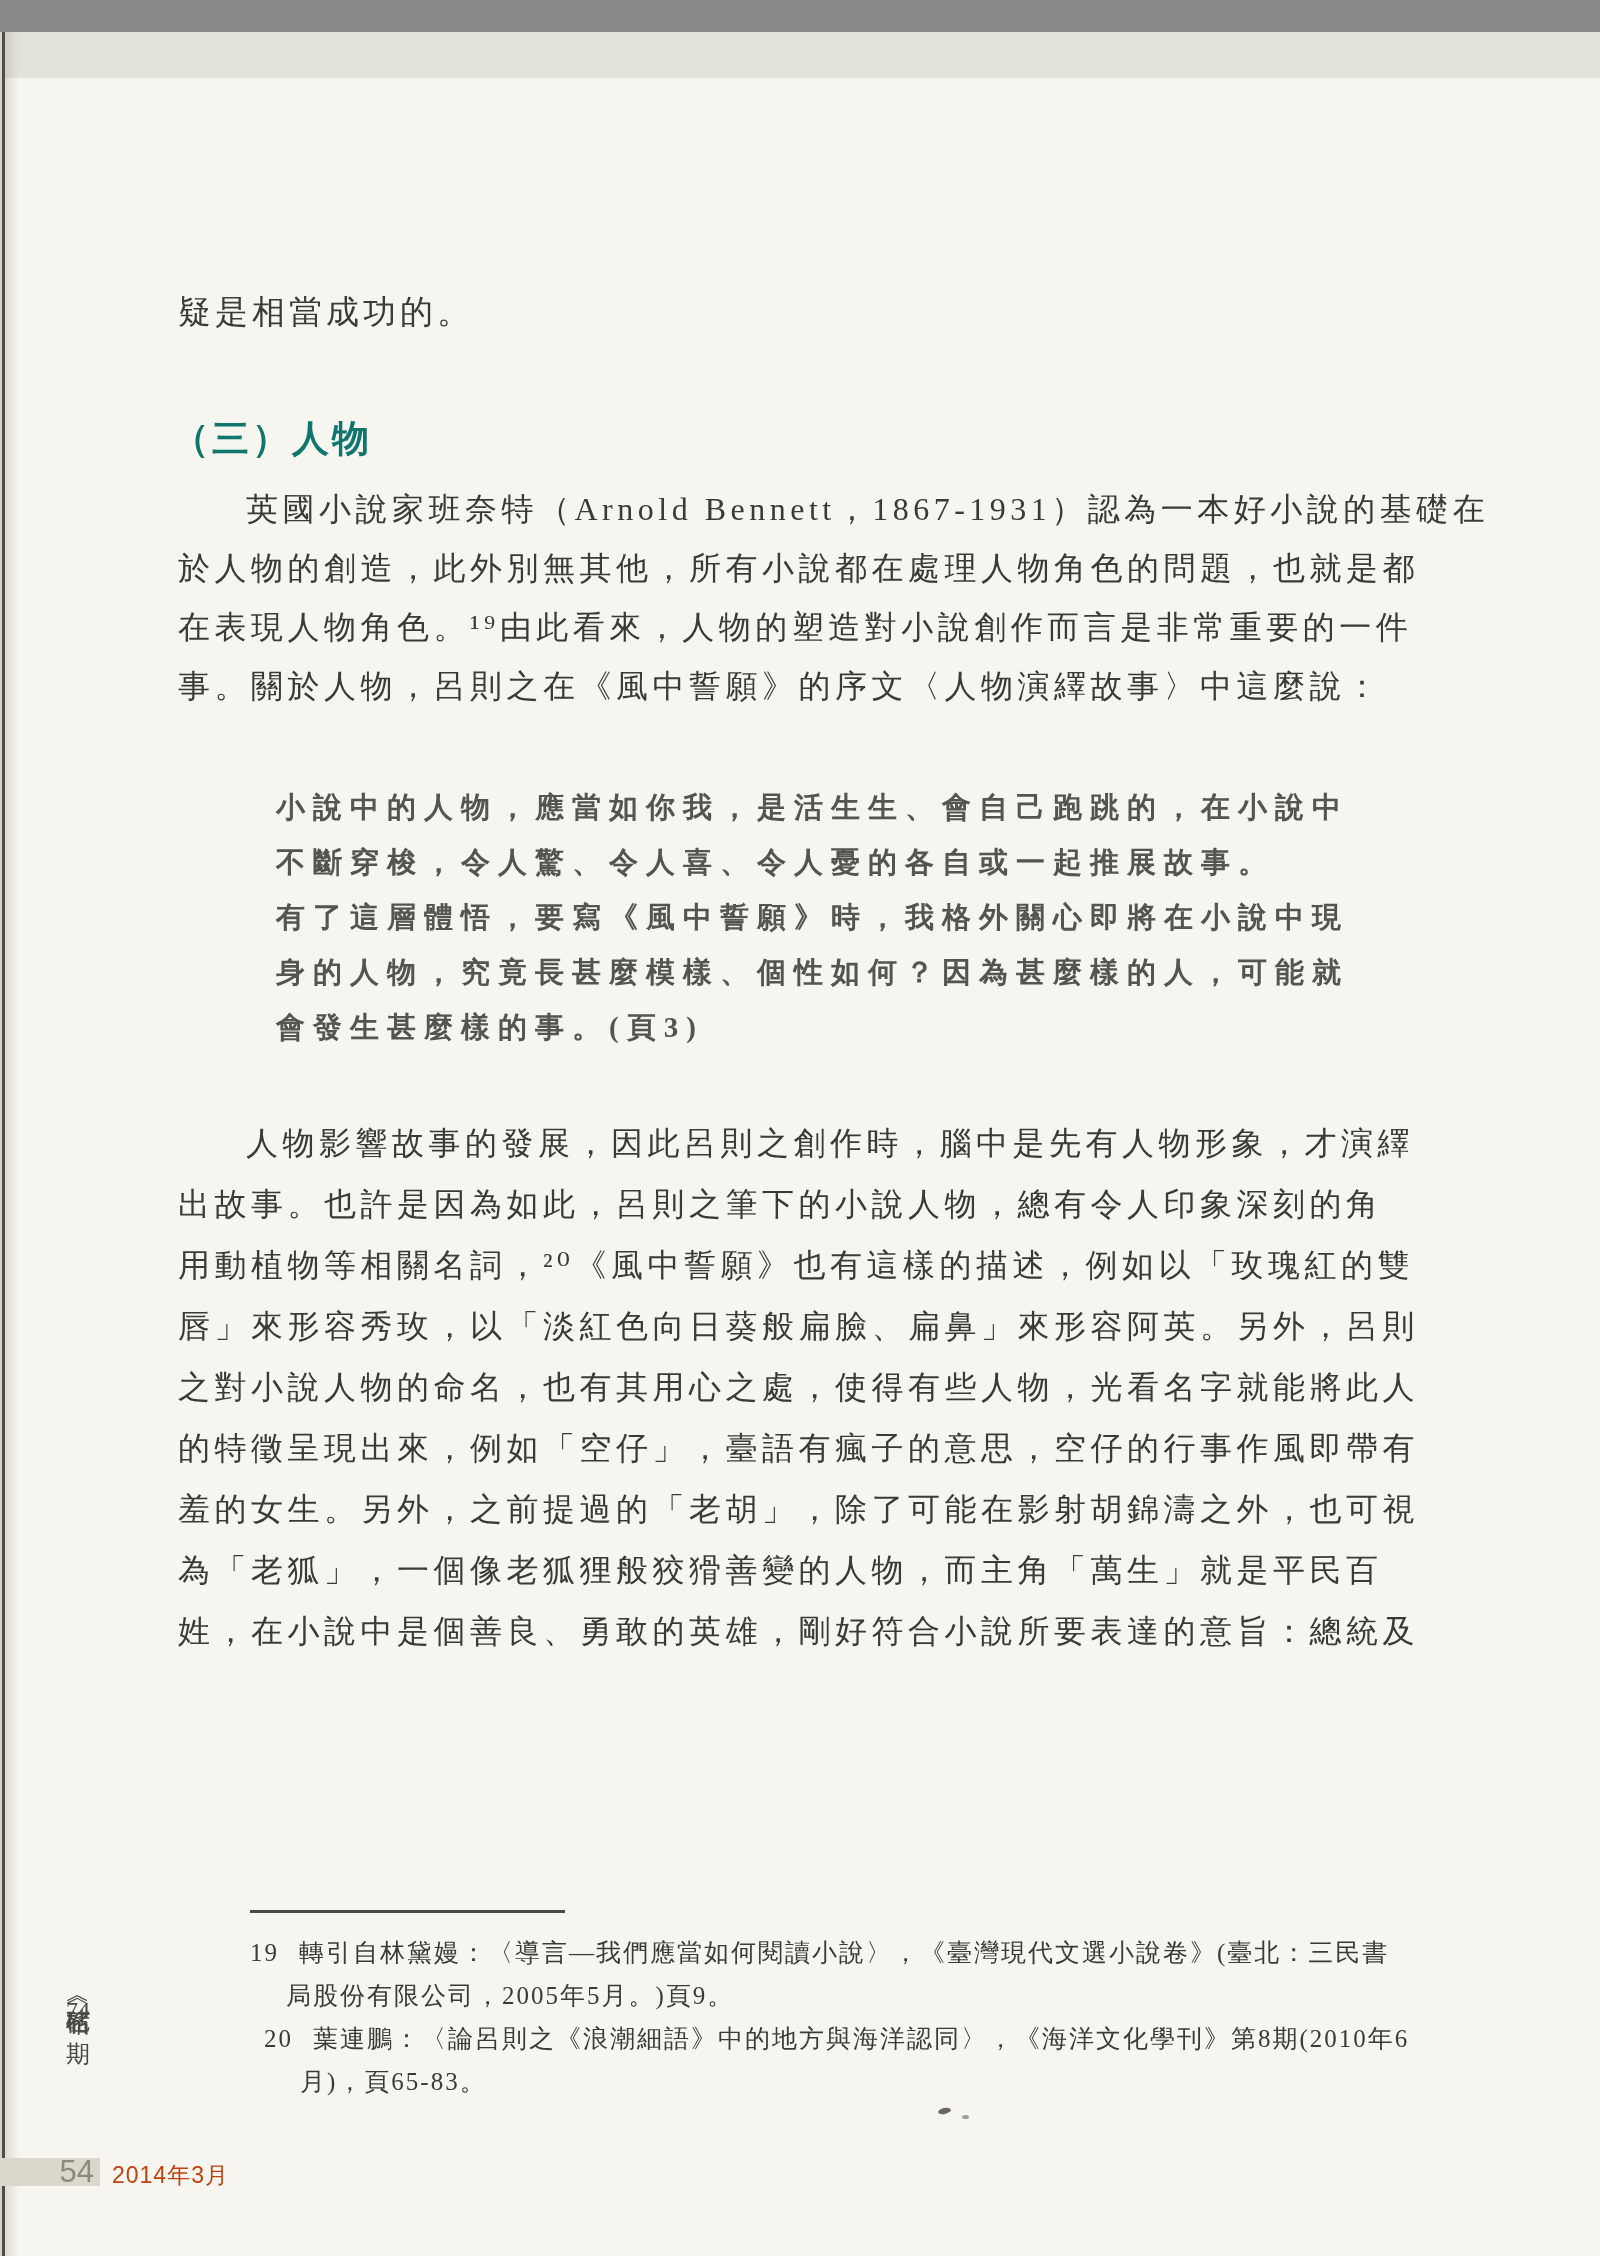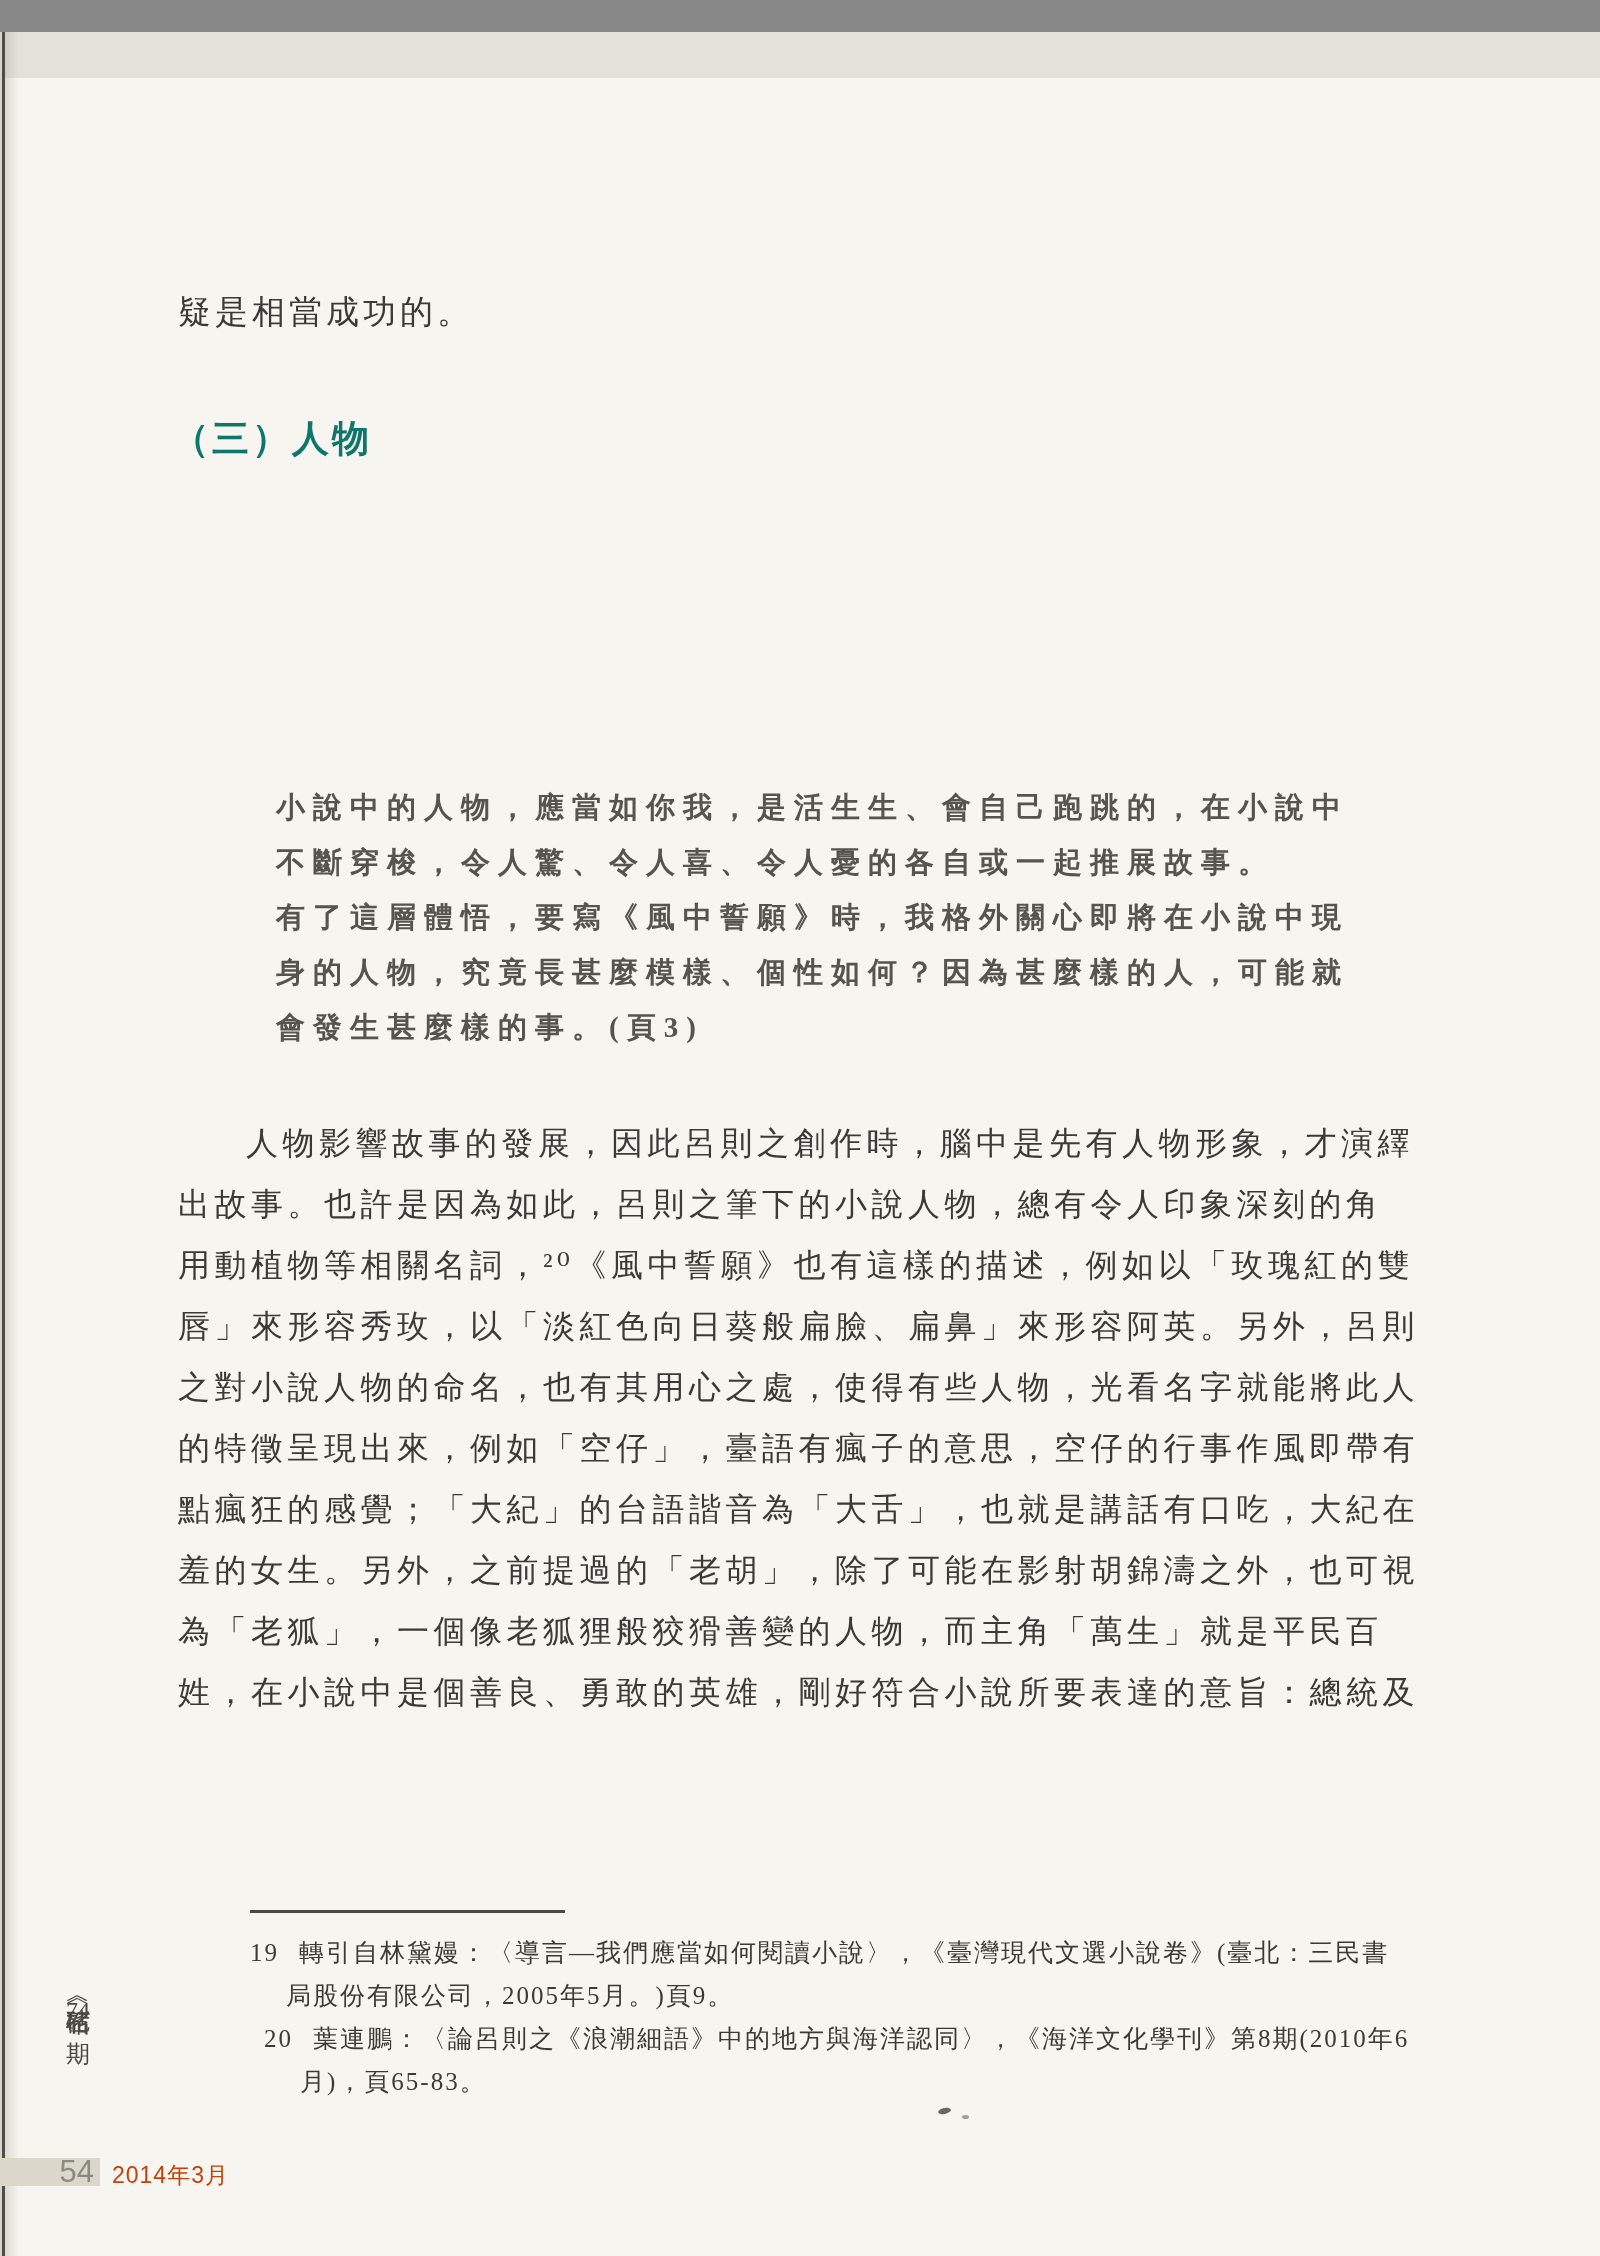"英國小說家班奈特（Arnold" div.abs { html: none -> <div> <div>英國小說家班奈特（Arnold Bennett，1867-1931）認為一本好小說的基礎在</div> <div>於人物的創造，此外別無其他，所有小說都在處理人物角色的問題，也就是都</div> <div>在表現人物角色。¹⁹由此看來，人物的塑造對小說創作而言是非常重要的一件</div> <div>事。關於人物，呂則之在《風中誓願》的序文〈人物演繹故事〉中這麼說：</div> </div> }
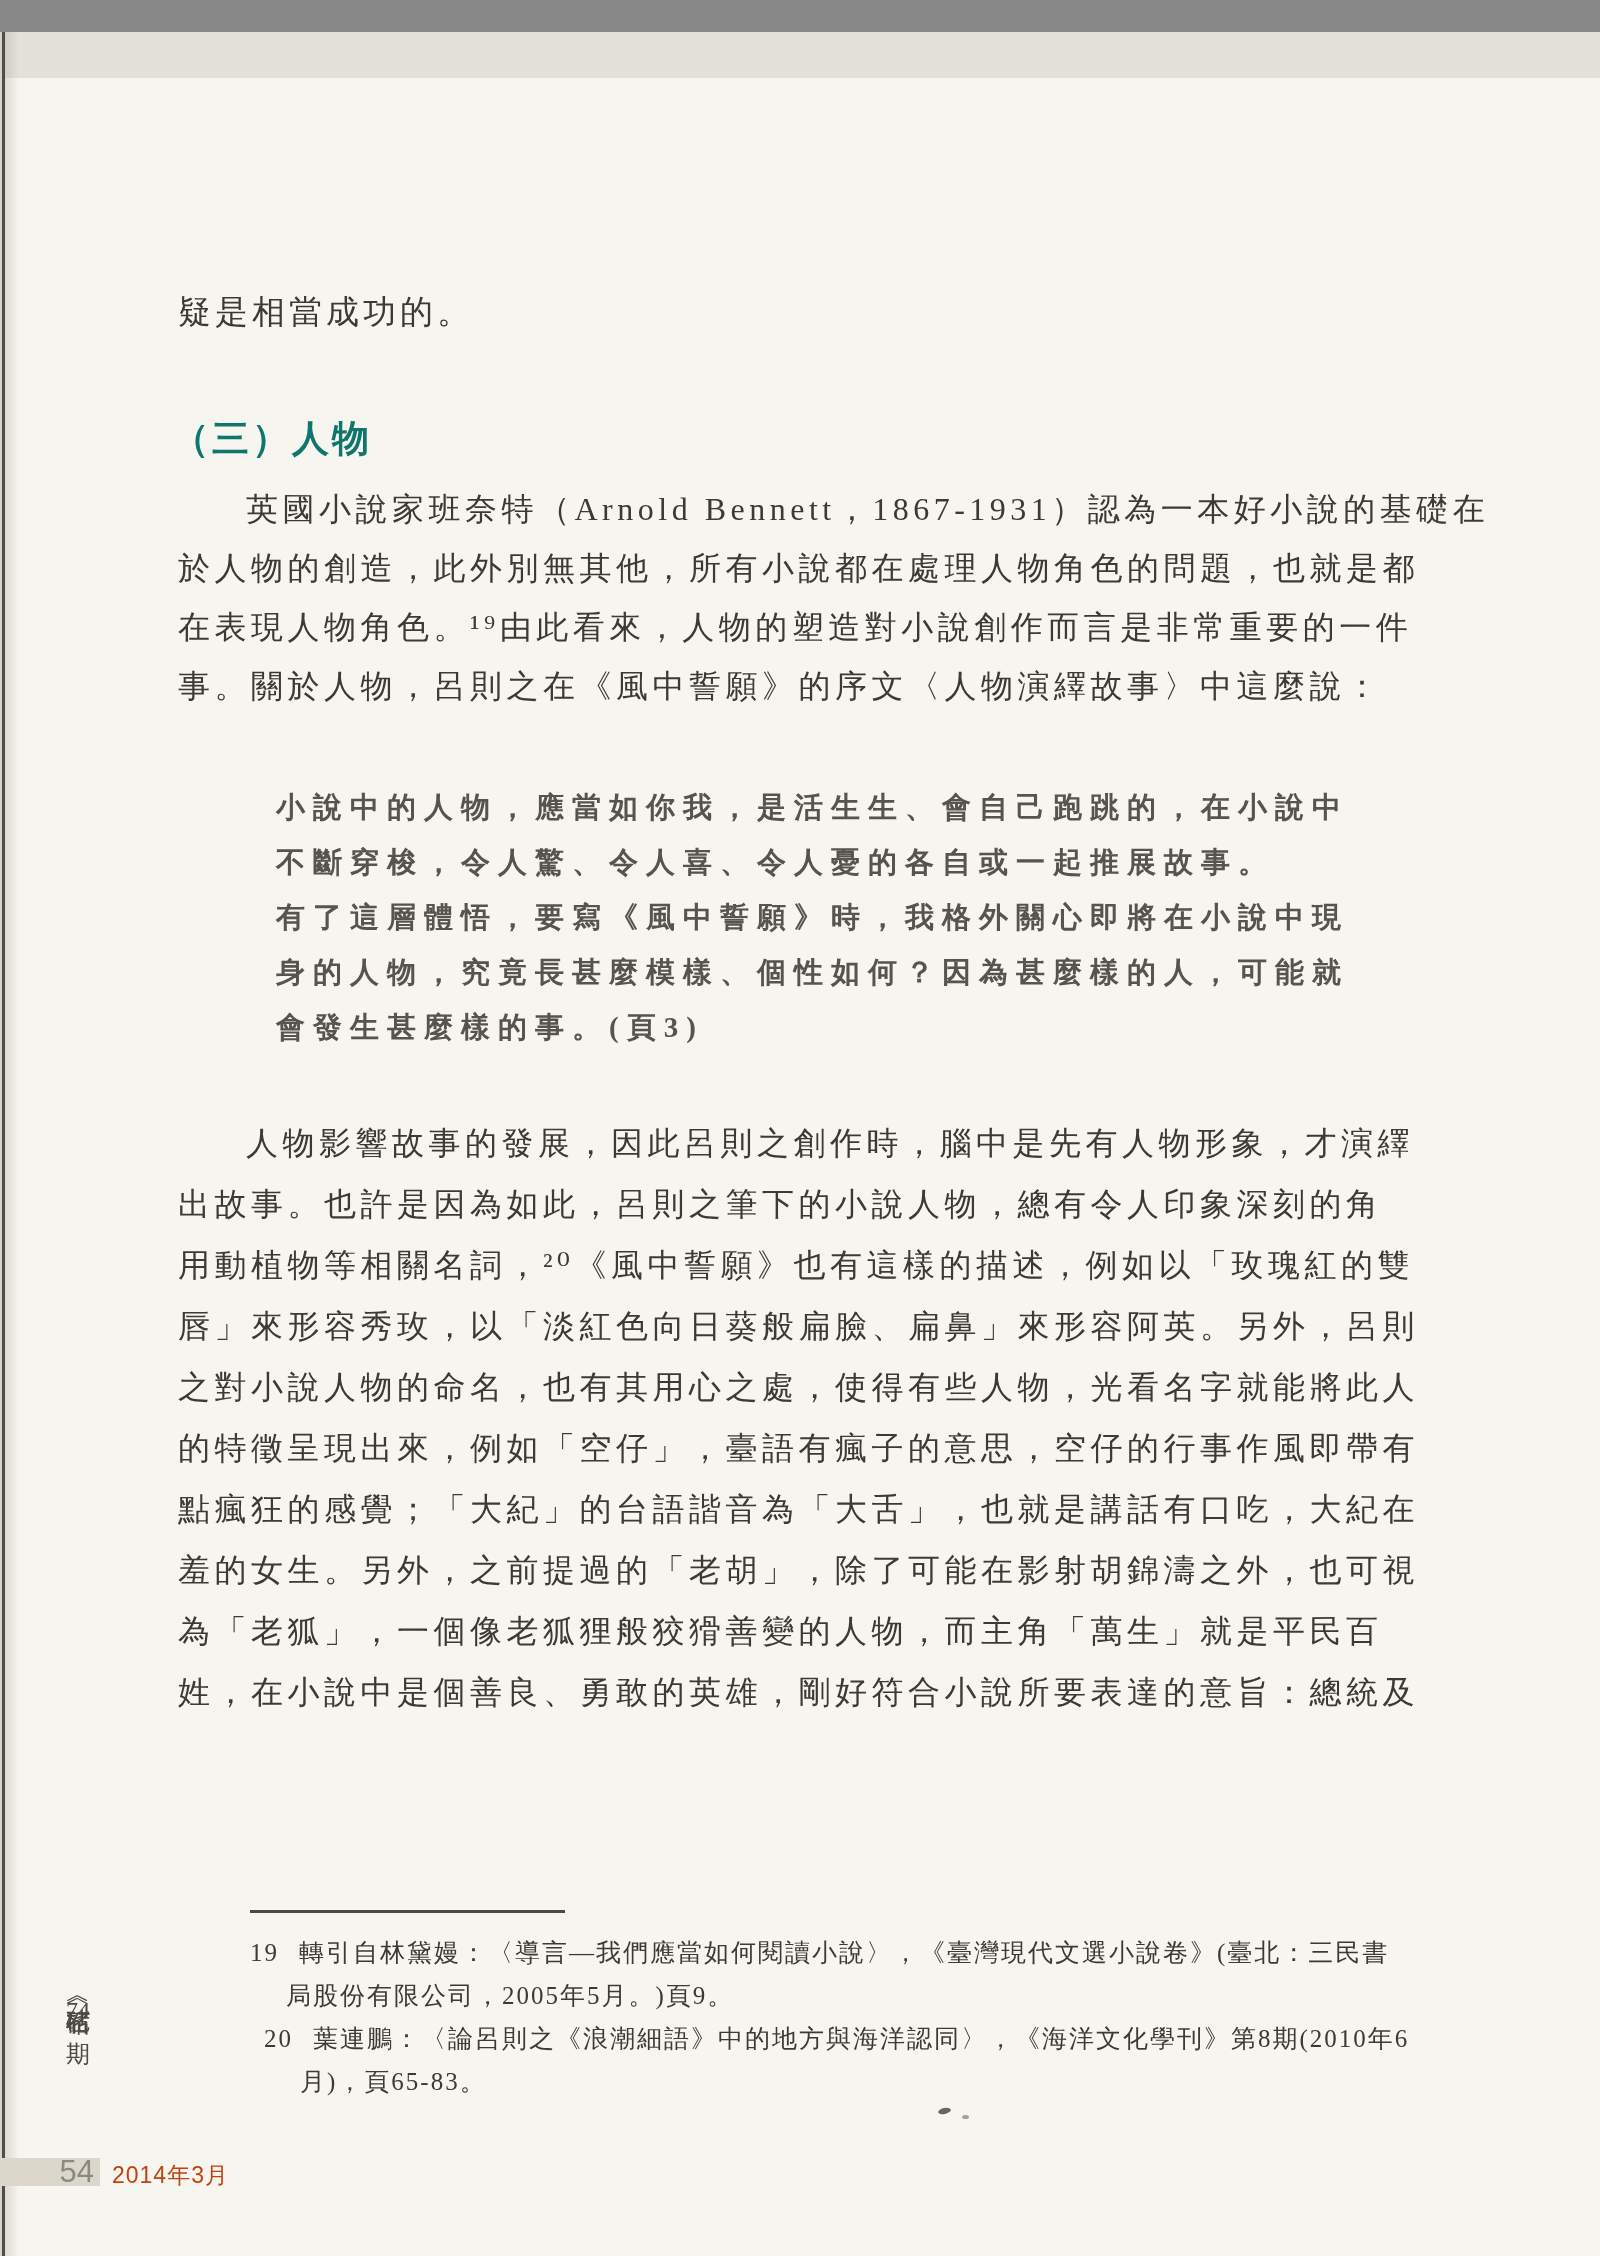"點瘋狂的感覺；「大紀」的台語諧音為「大舌」，也就是講話有口吃，大紀在" div.bodyline { html: <div>點瘋狂的感覺；「大紀」的台語諧音為「大舌」，也就是講話有口吃，大紀在</div> -> none }
